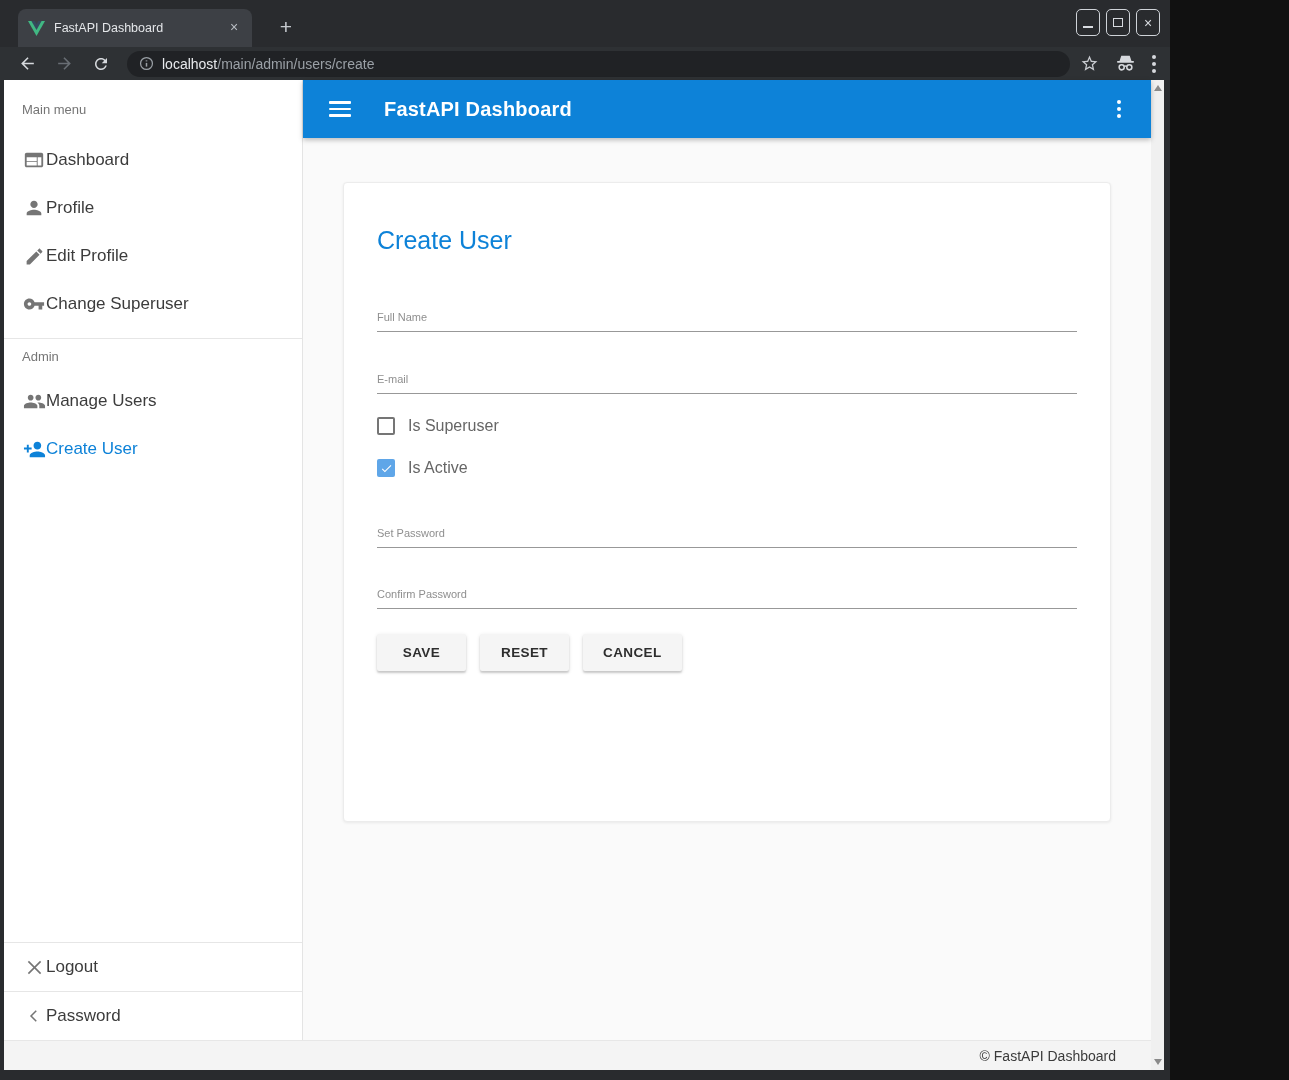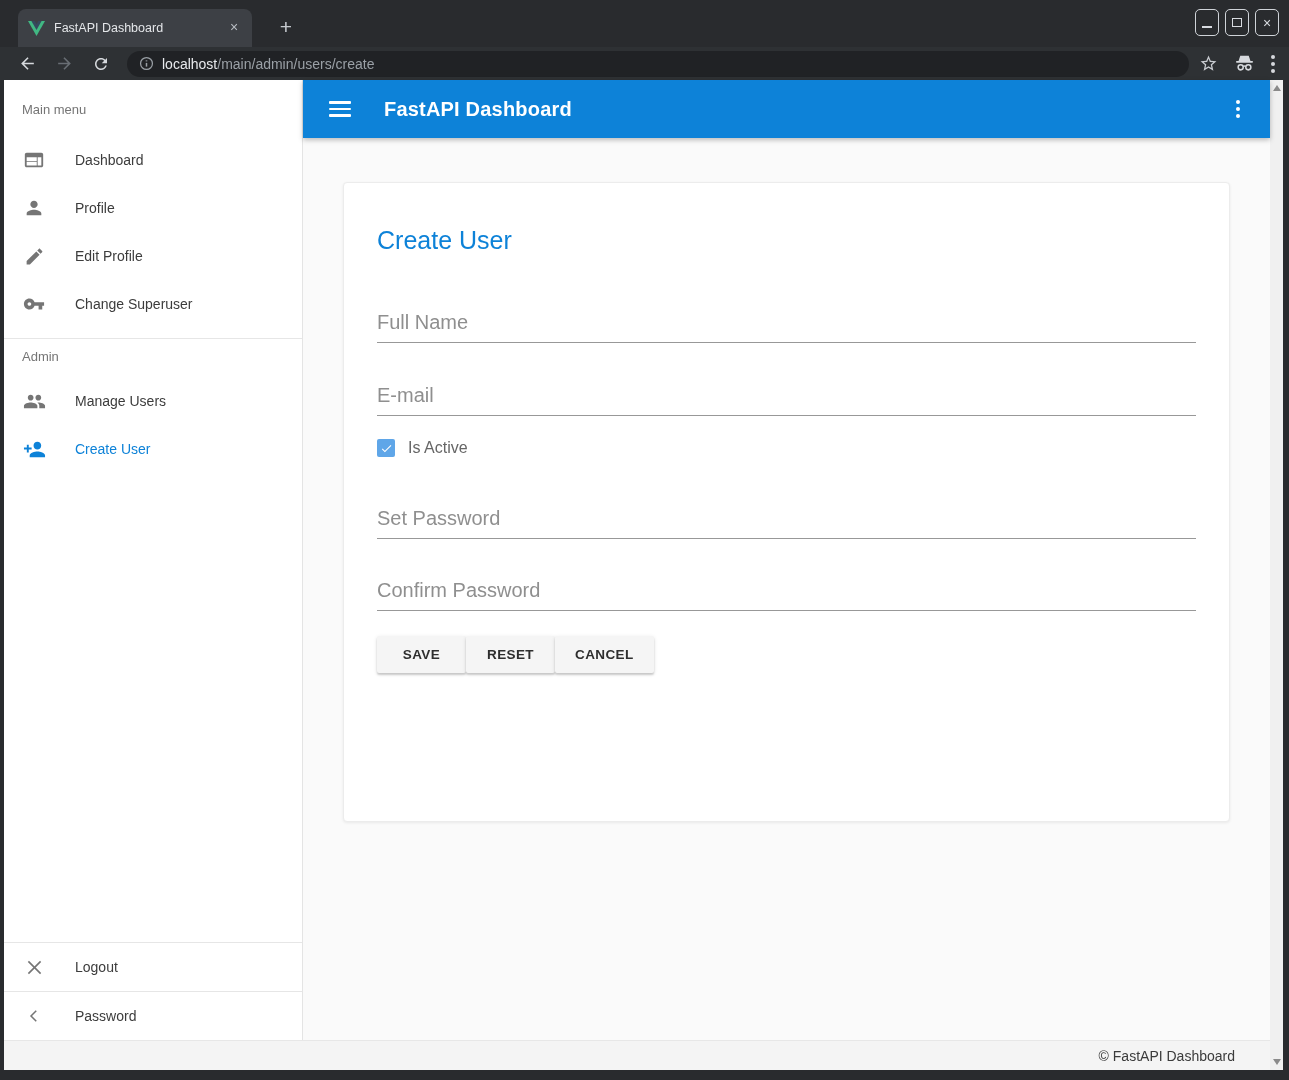"FastAPI Dashboard" .window { width: 1289px -> 1170px }
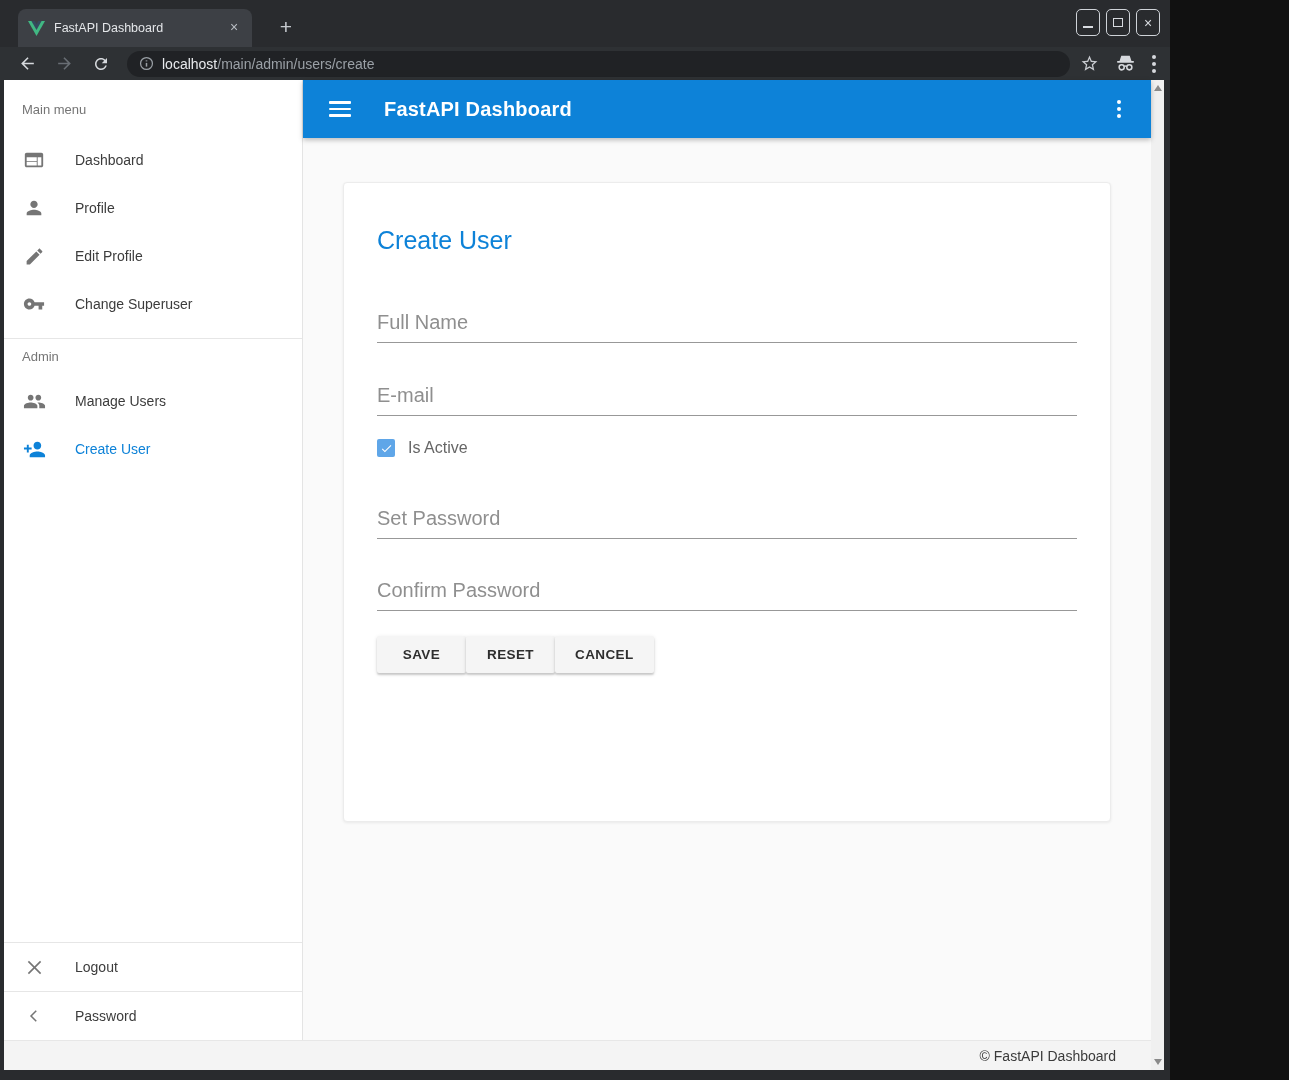"Dashboard" .side-label { font-size: 14px -> 17px; margin-left: 29px -> none }
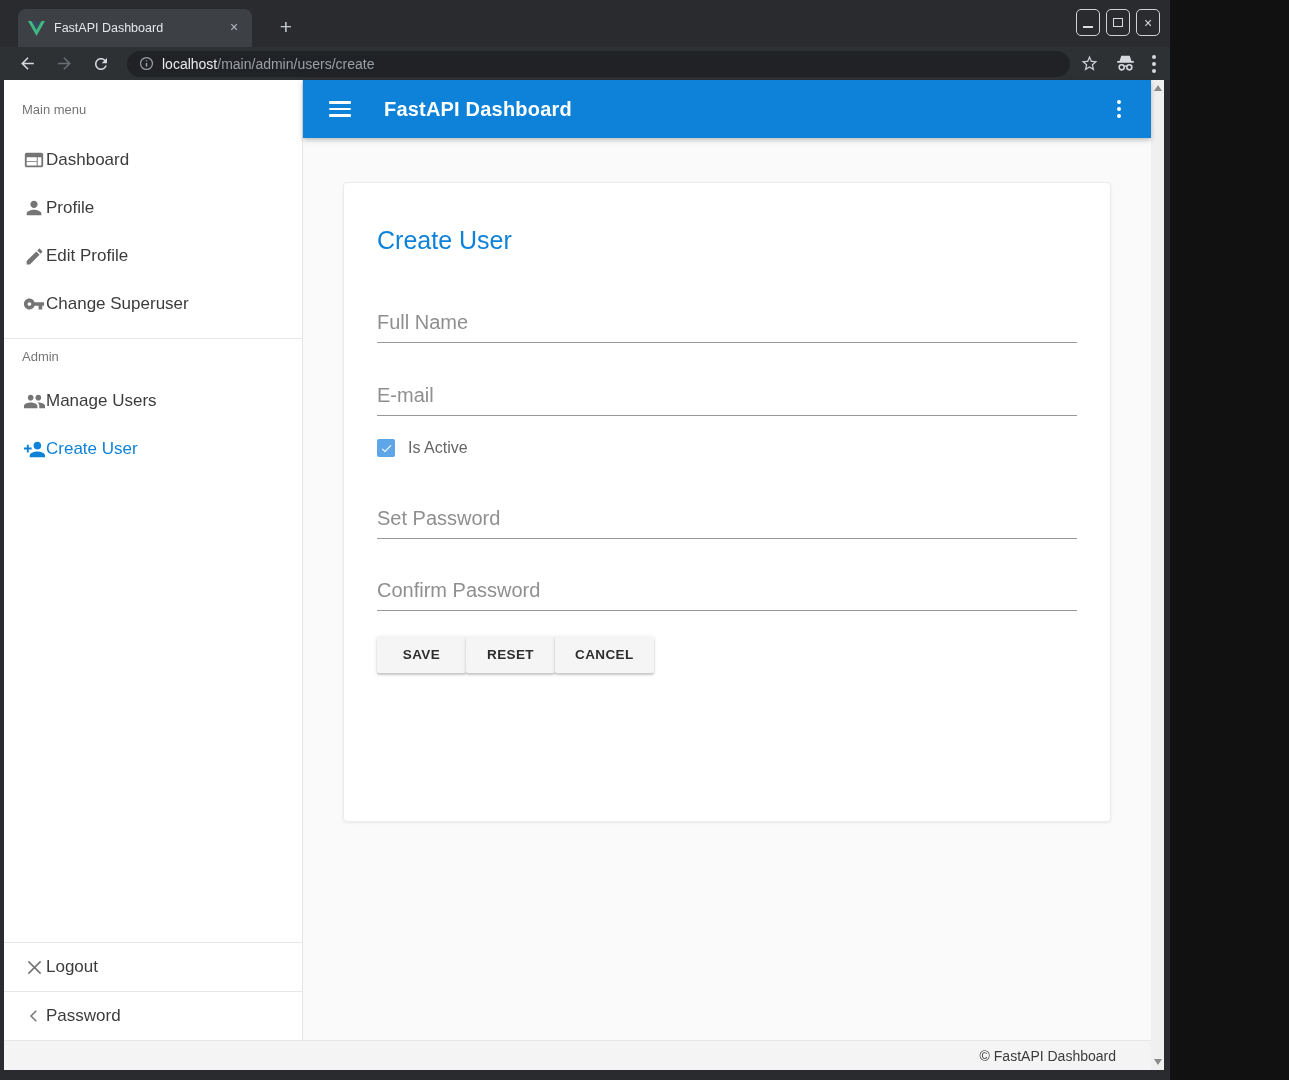"Full Name" .field input { font-size: 20px -> 11px }
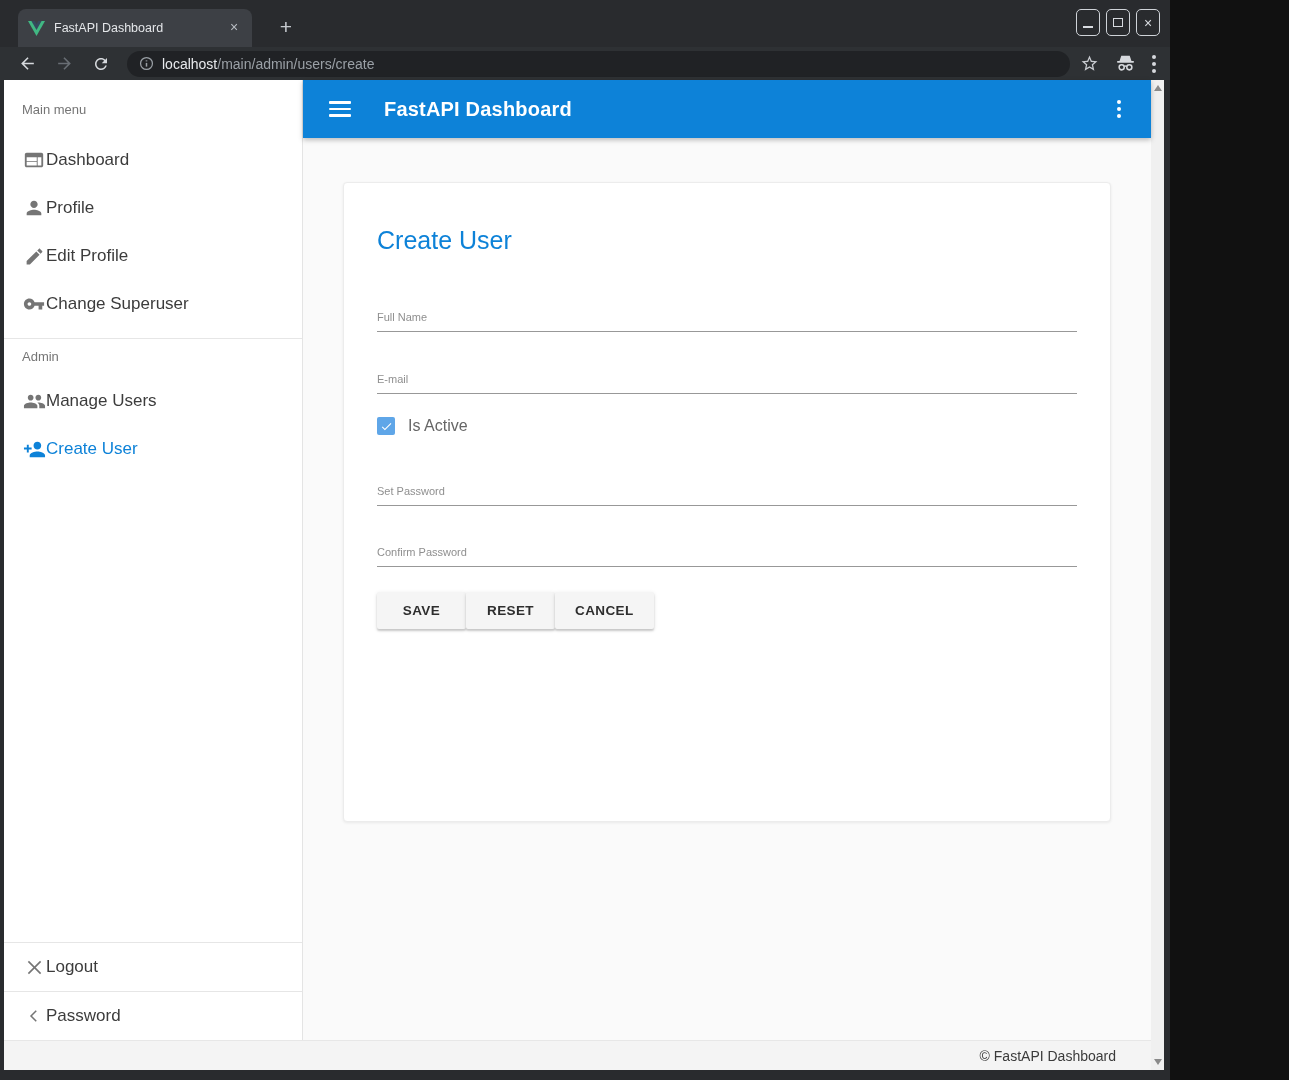"Is Superuser" div.checkrow { html: none -> <div> <span></span> <span>Is Superuser</span> </div> }
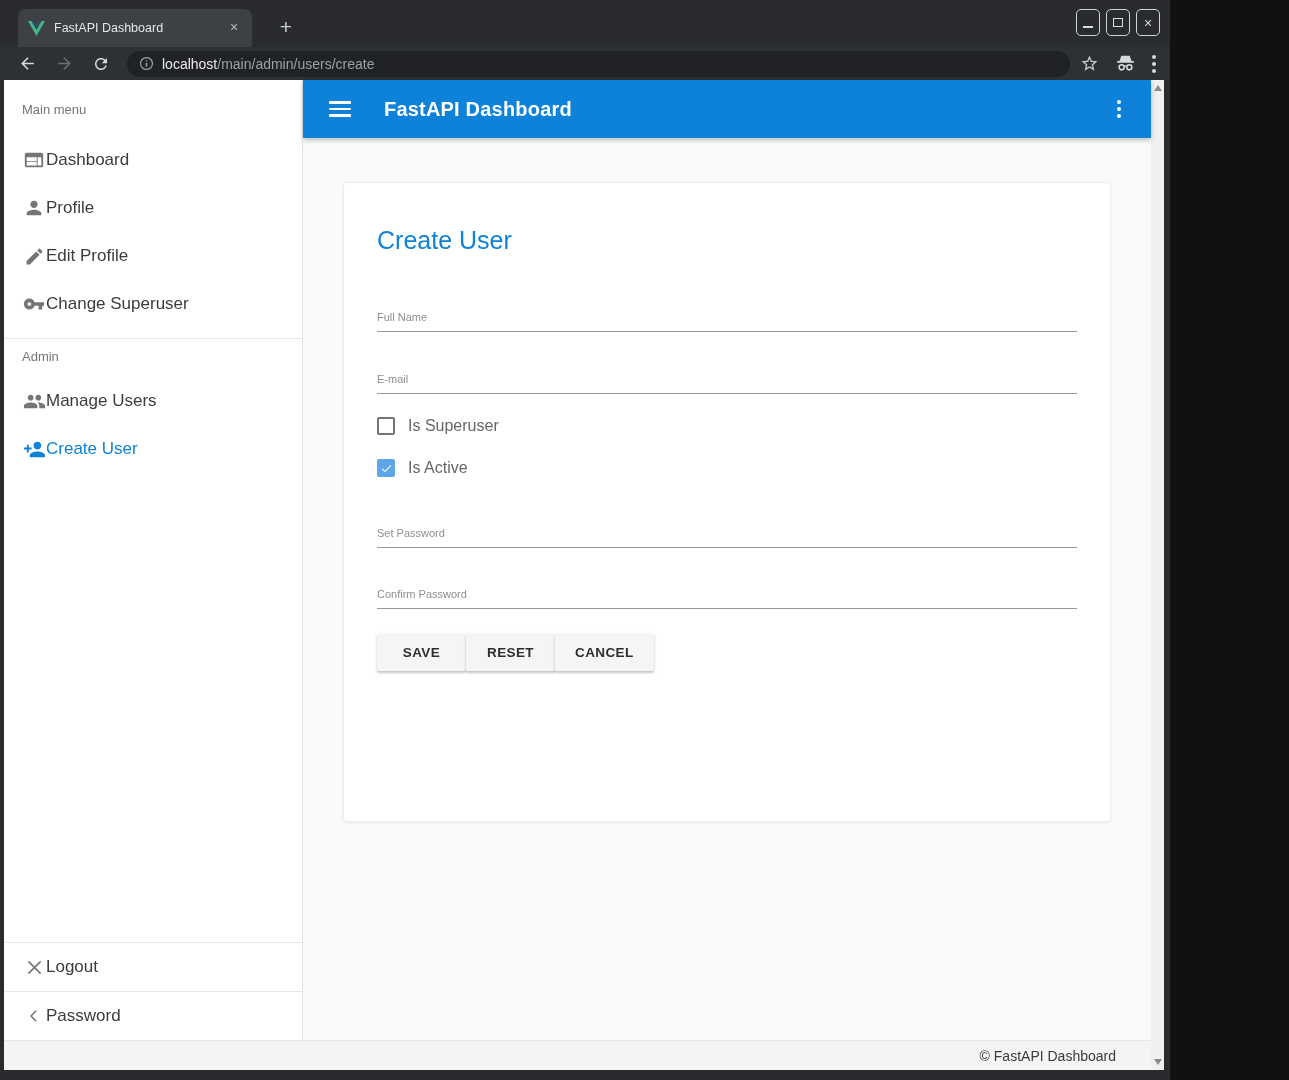"SAVE" .btnrow { gap: none -> 14px }
